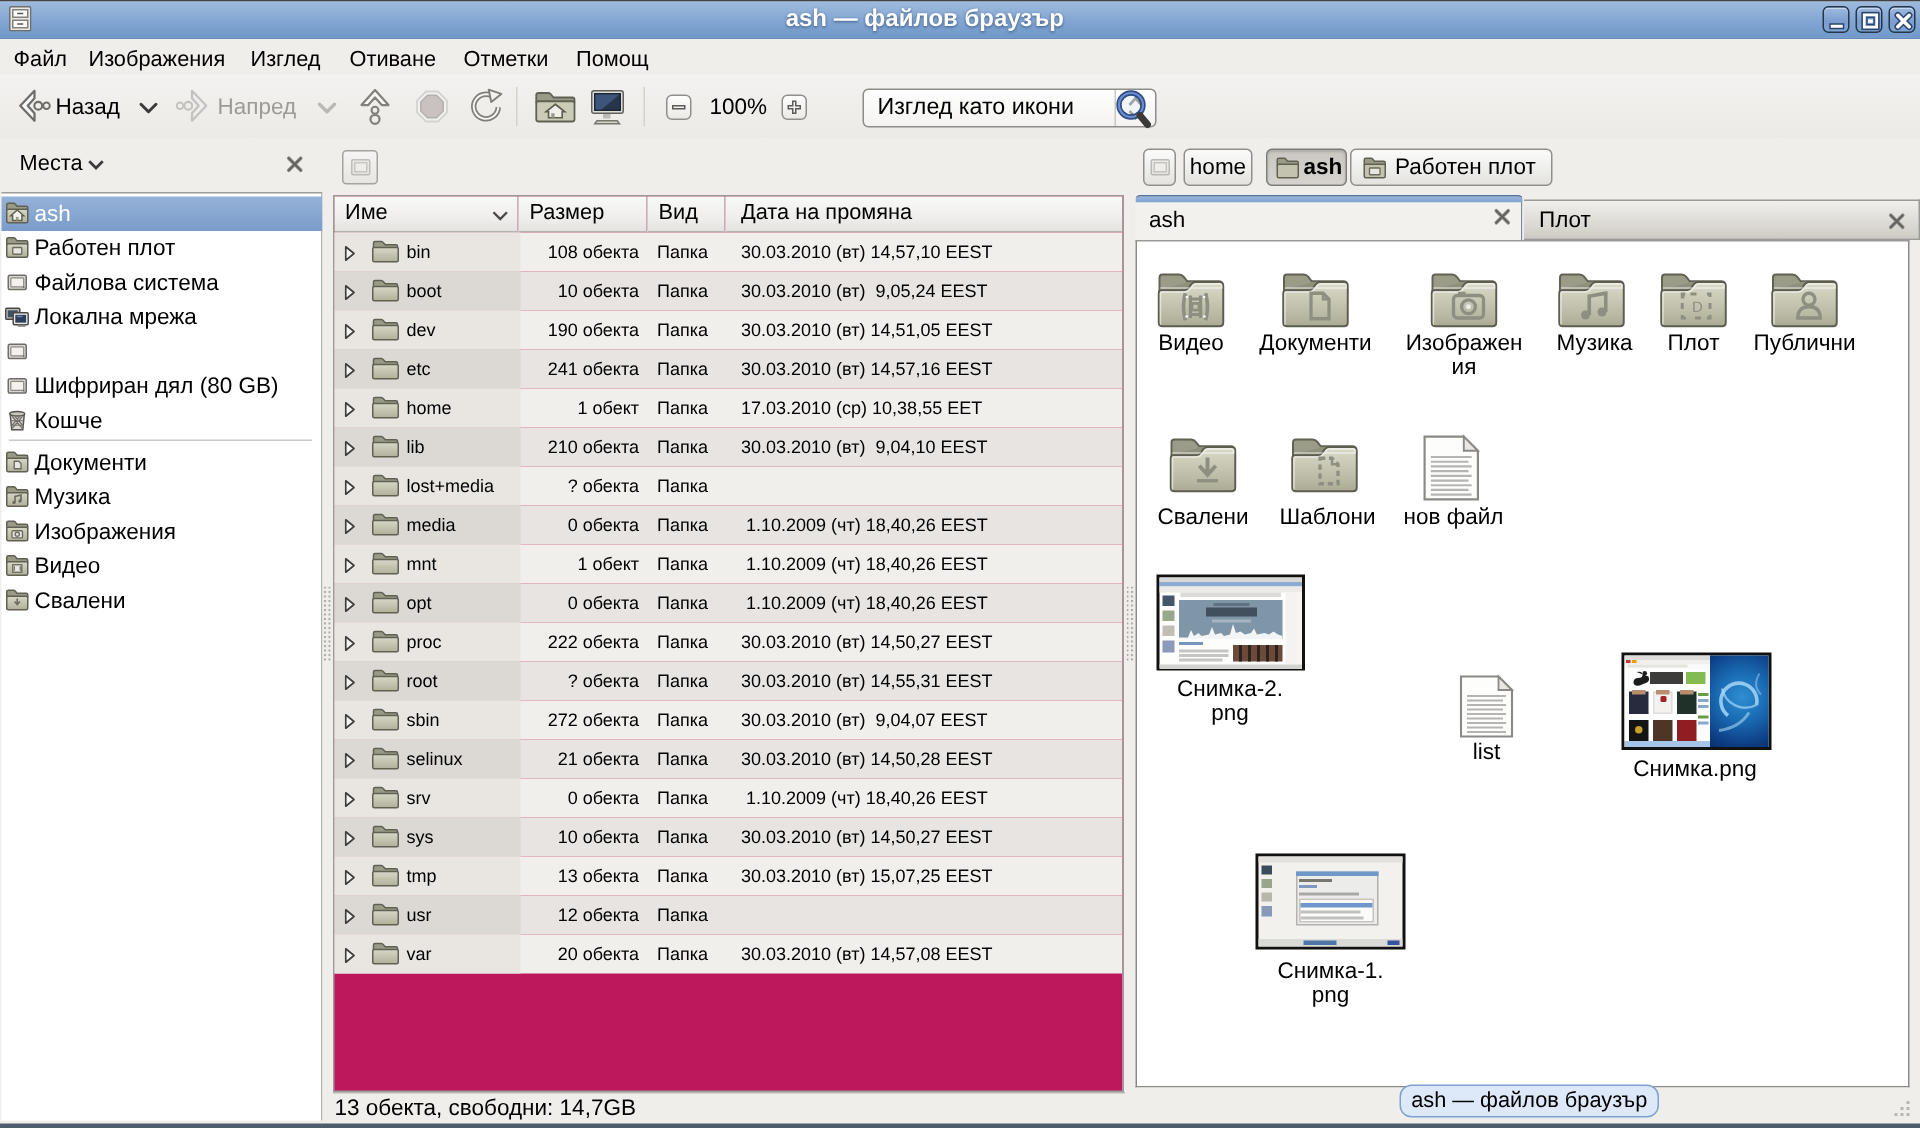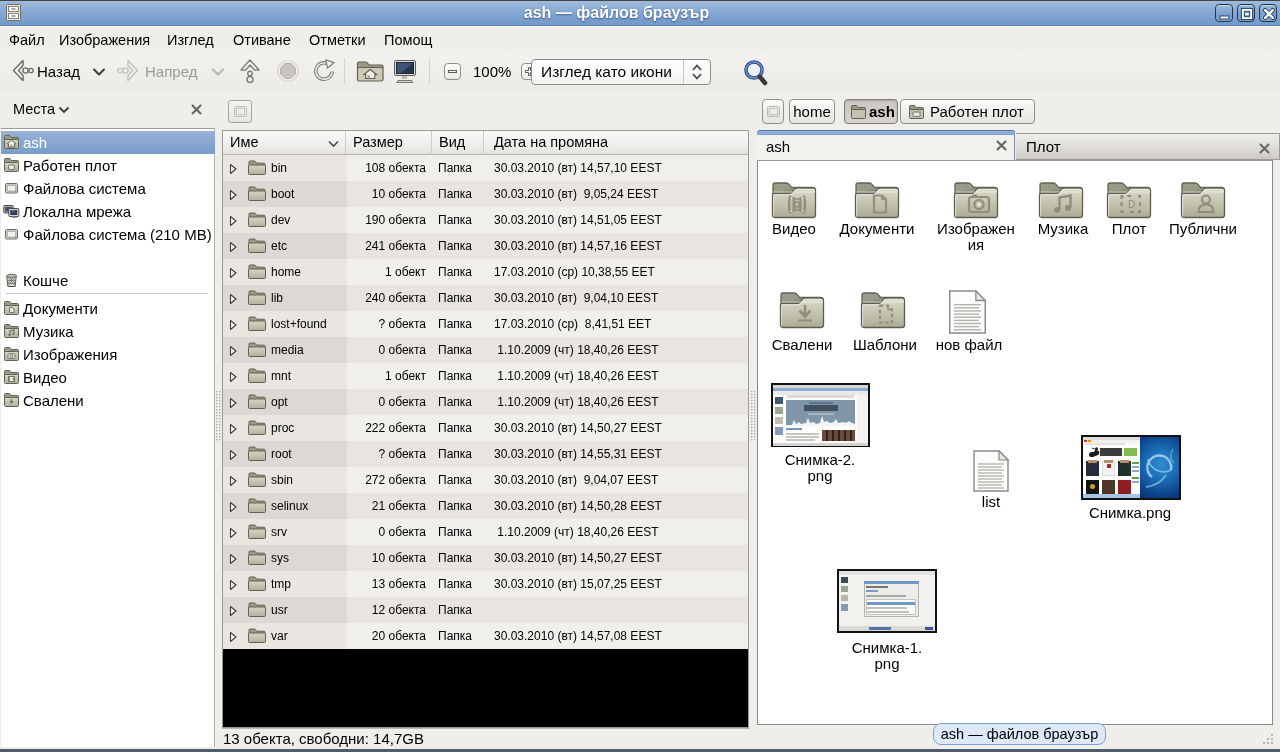"Изглед като икони" #combo { left: 531px -> 575px; width: 180px -> 196px }
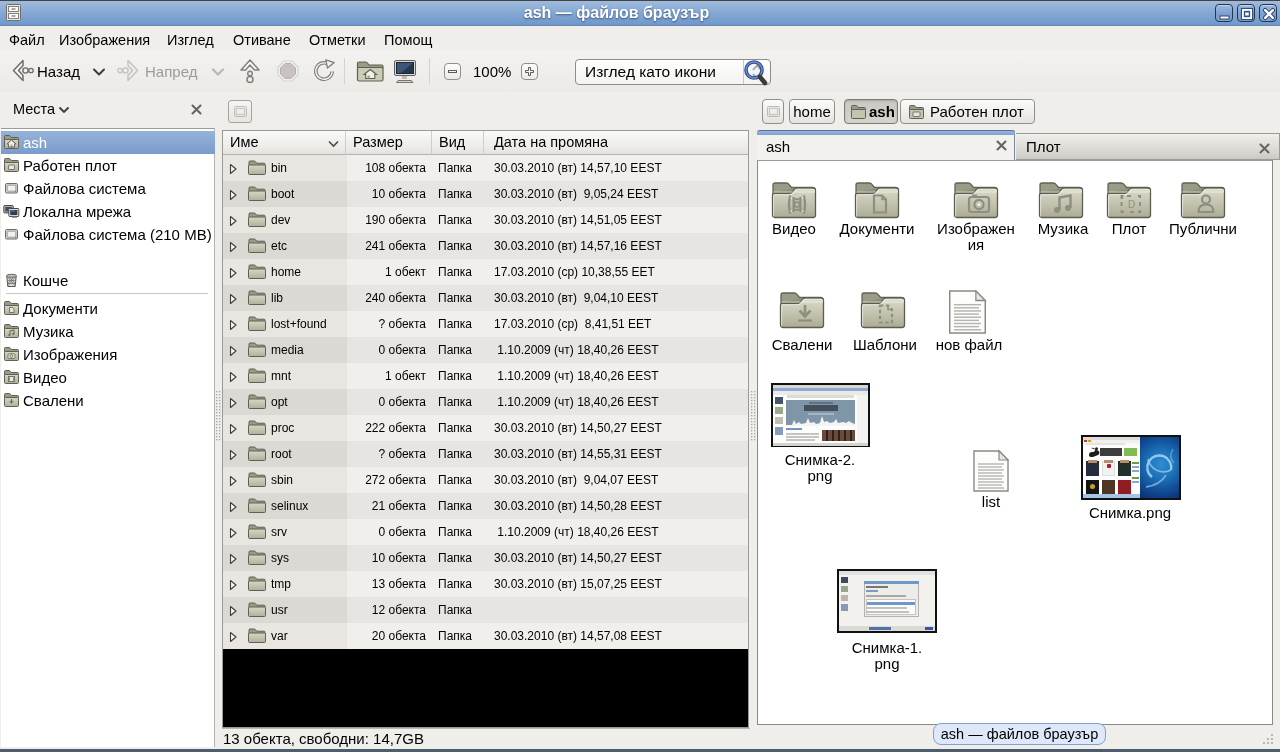"Име" #listwrap { background: #000000 -> #be185d }
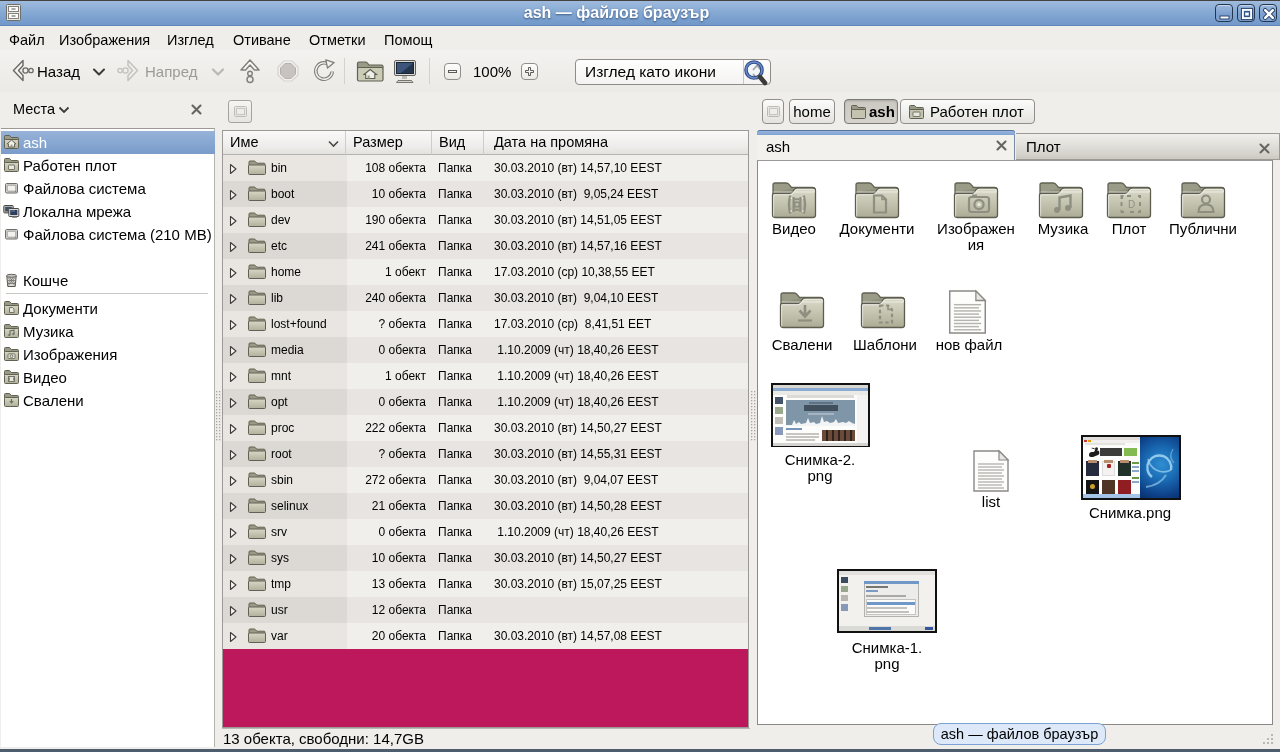"Файлова система (210 MB)" span.lbl { html: <span>Файлова система (210 MB)</span> -> none }
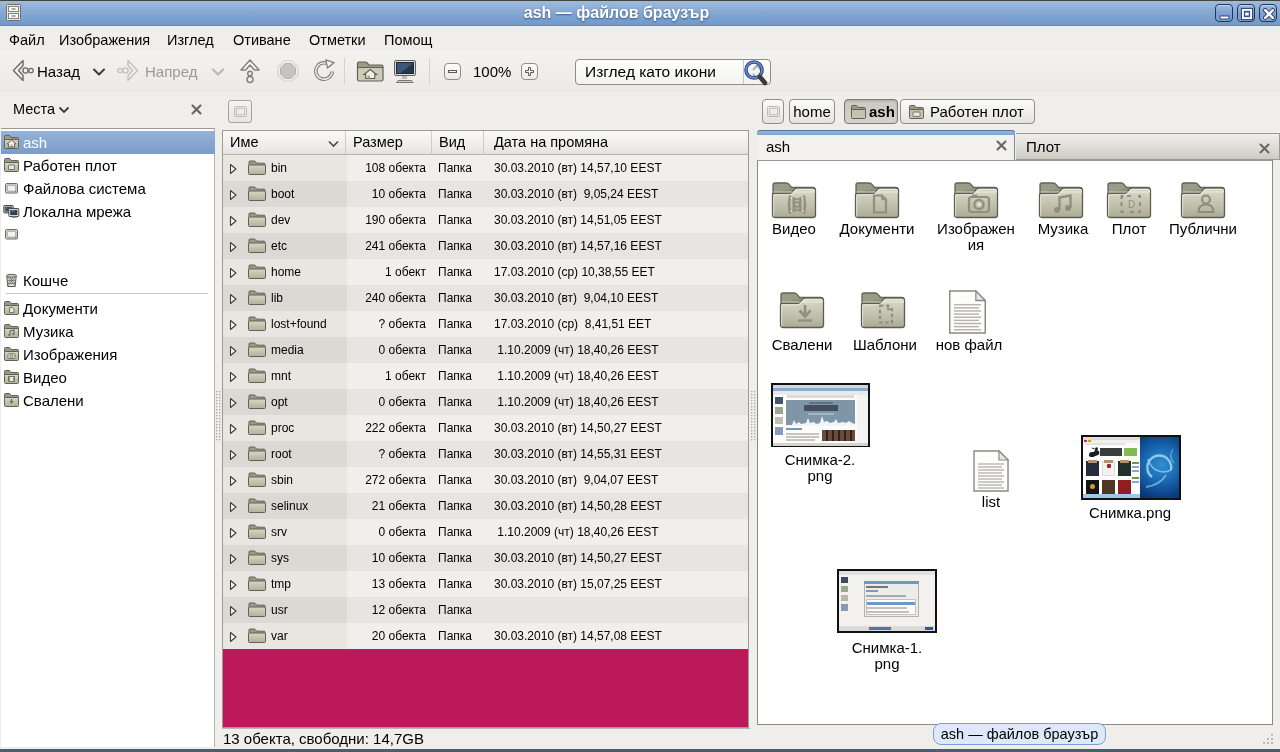"Шифриран дял (80 GB)" div.srow { html: none -> <div> <svg> <rect></rect> <rect></rect> <circle></circle> </svg> <span>Шифриран дял (80 GB)</span> </div> }
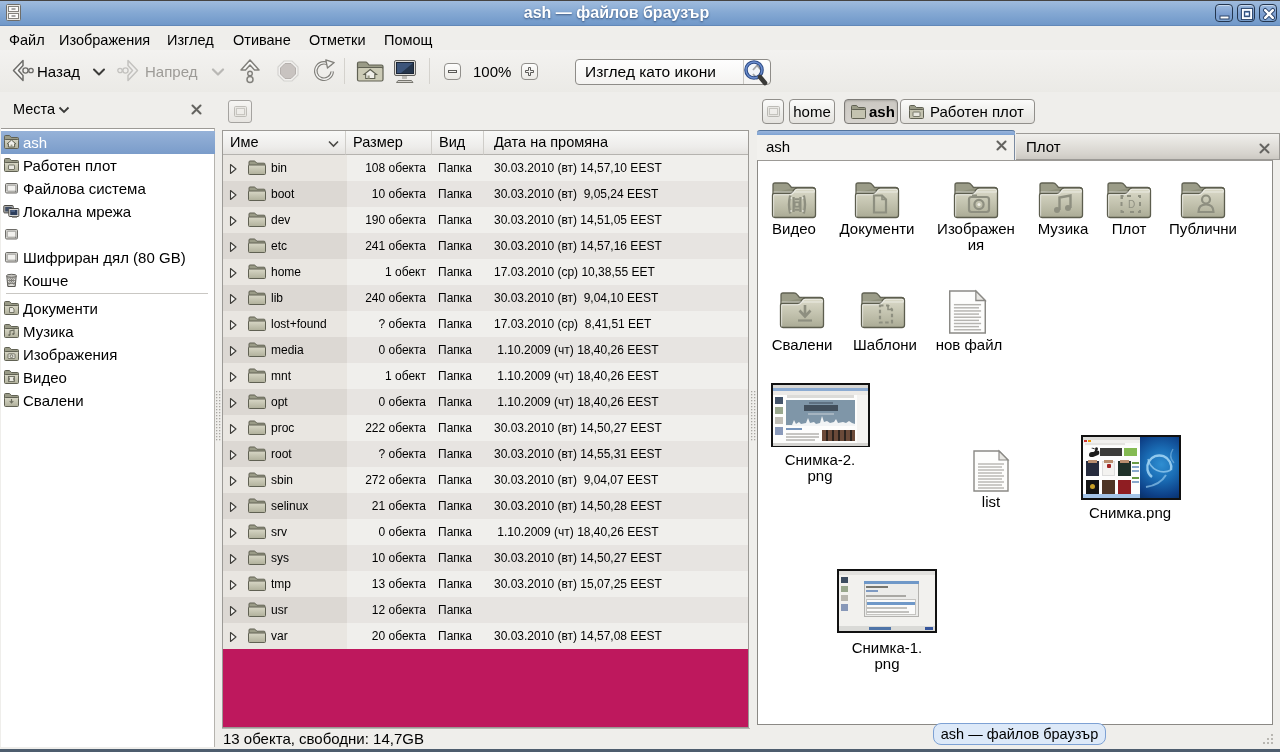"240 обекта" span.sz { text: 240 -> 210 }
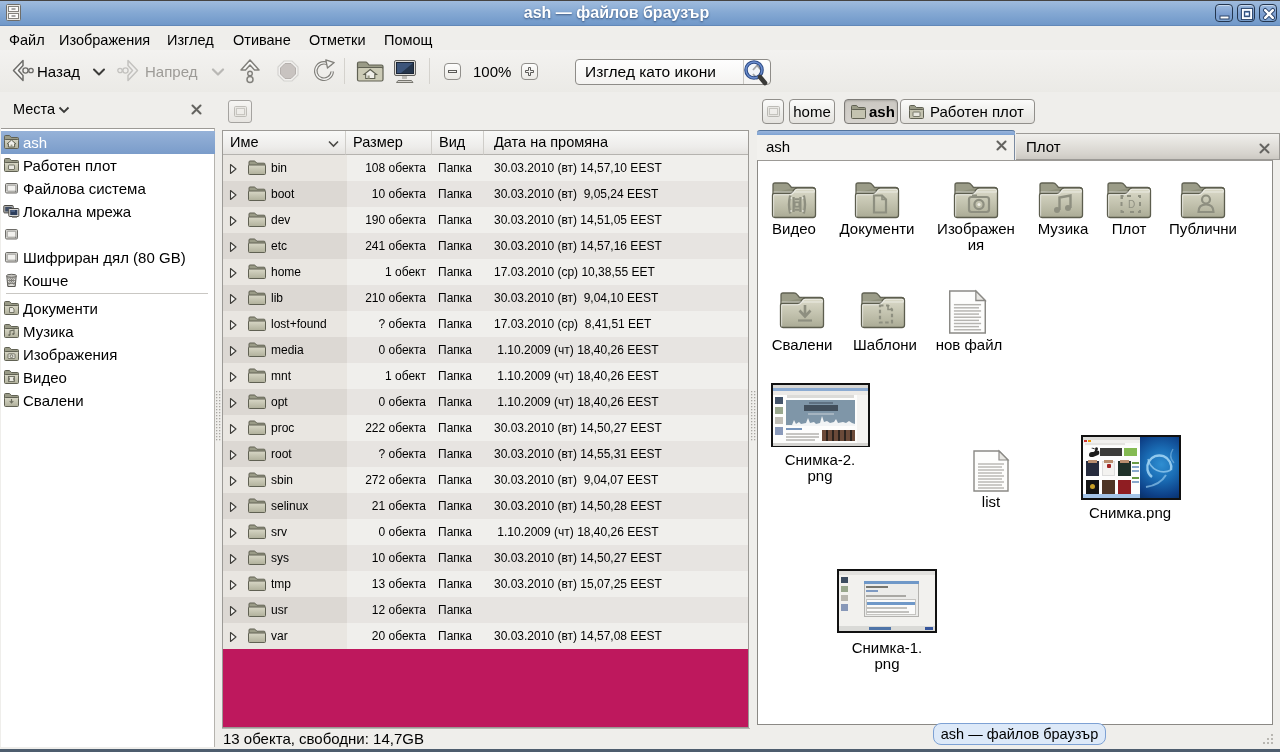"lost+found" span.nm { text: lost+found -> lost+media }
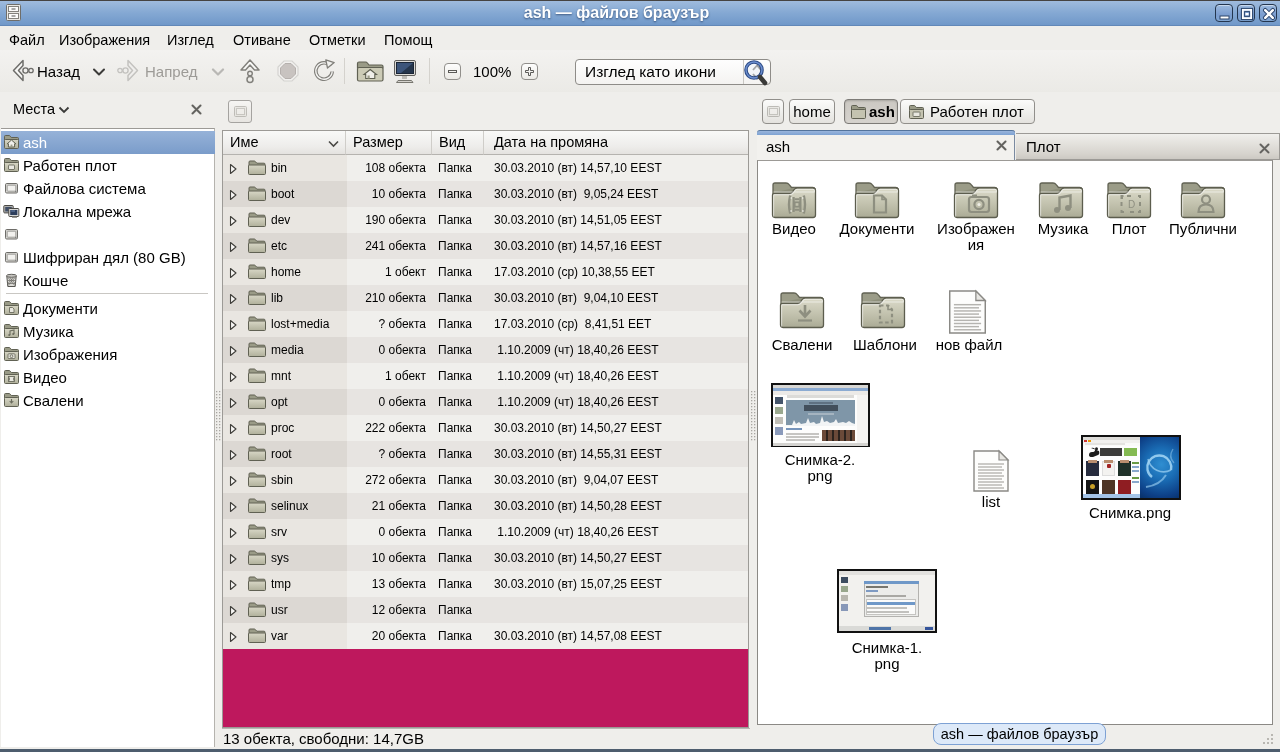"17.03.2010 (ср) 8,41,51 EET" span.dt { html: <span>17.03.2010 (ср) 8,41,51 EET</span> -> none }
